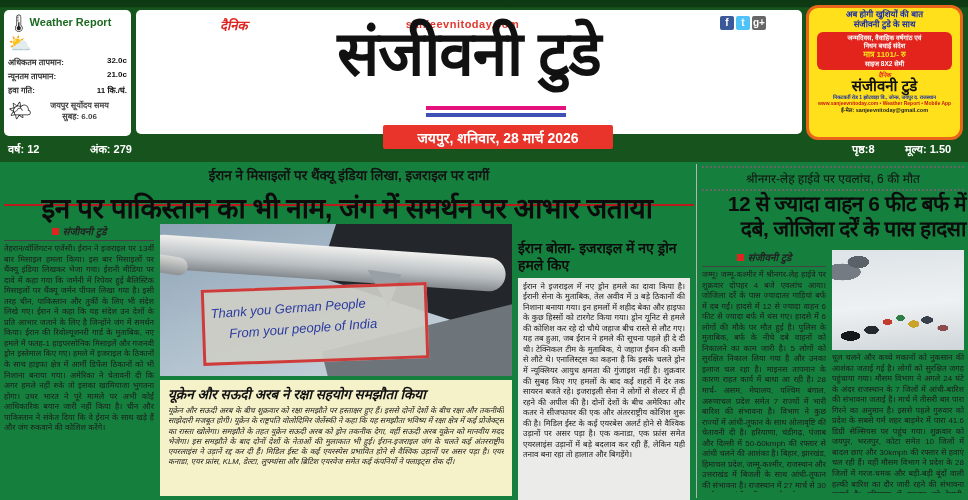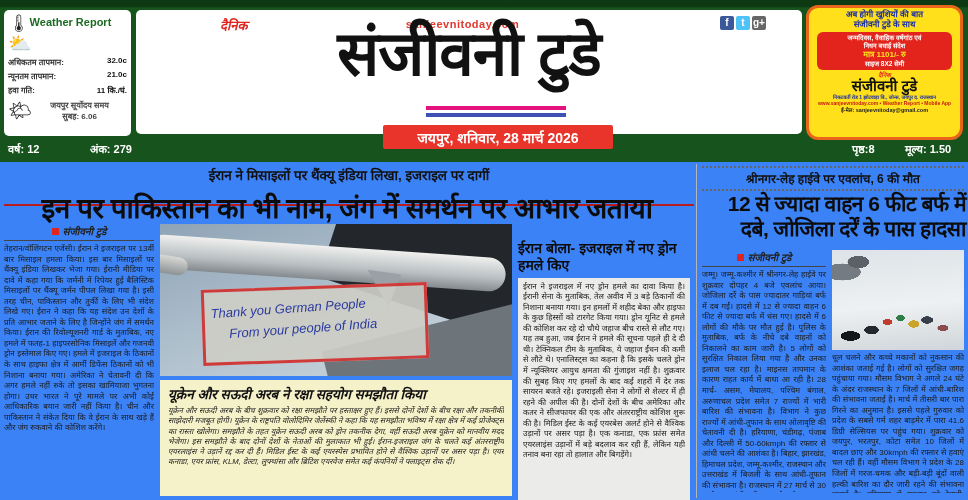"🌡Weather Report⛅" .page { background: #3b82f6 -> #15803d }
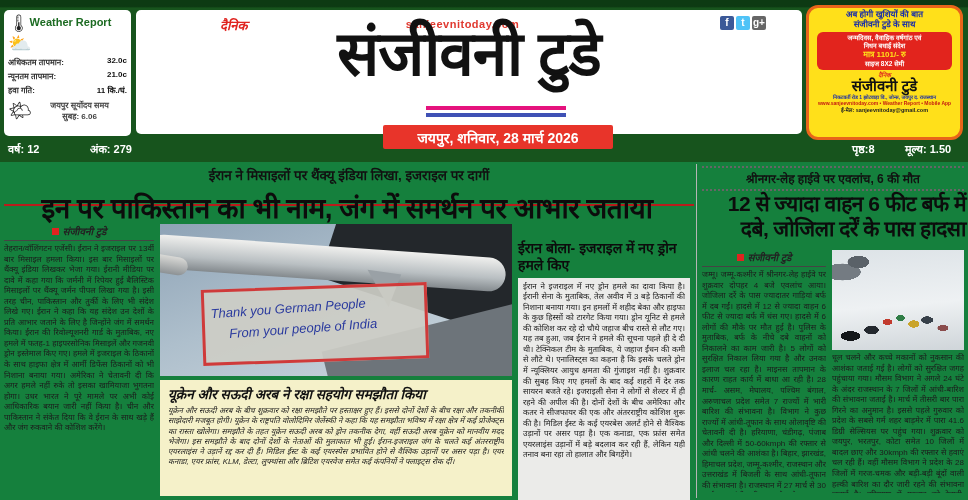"श्रीनगर-लेह हाईवे पर एवलांच, 6" .kicker-r { font-weight: 700 -> 400 }
